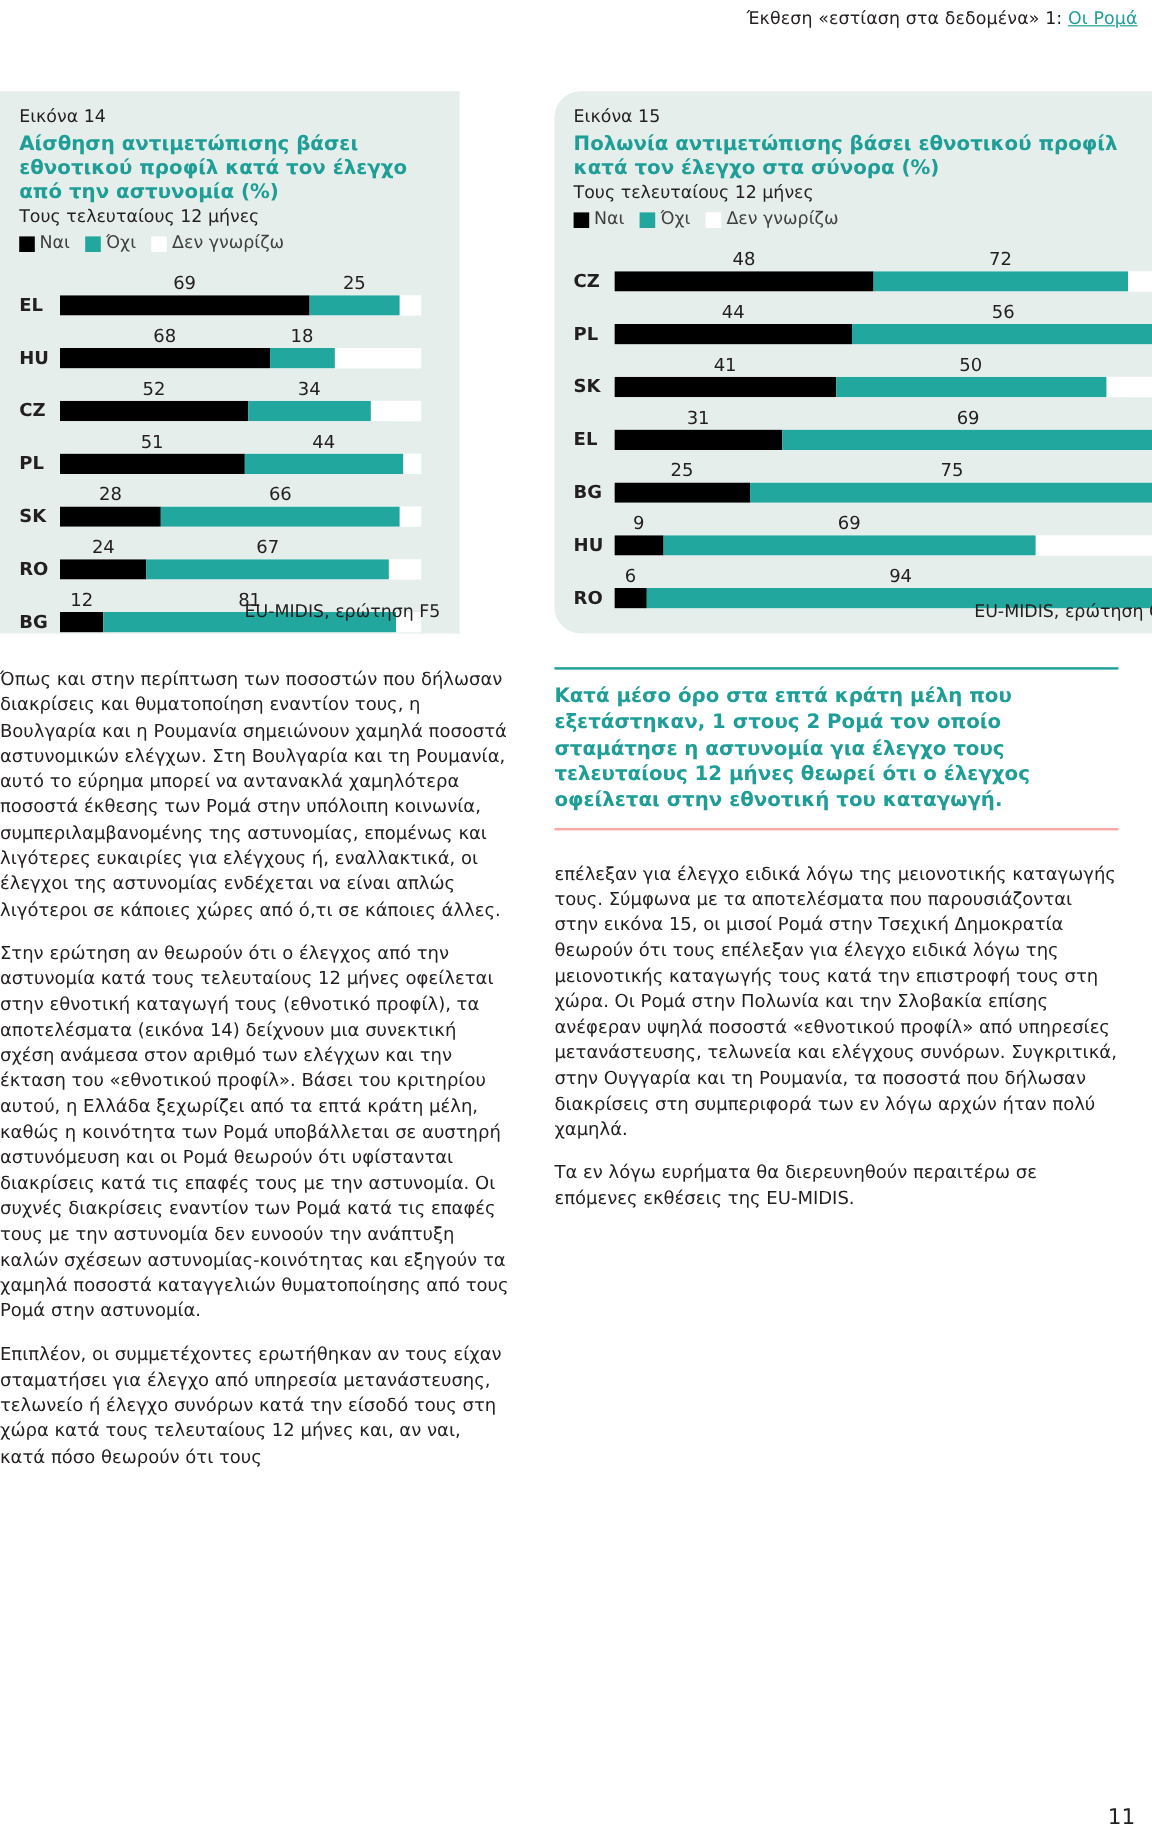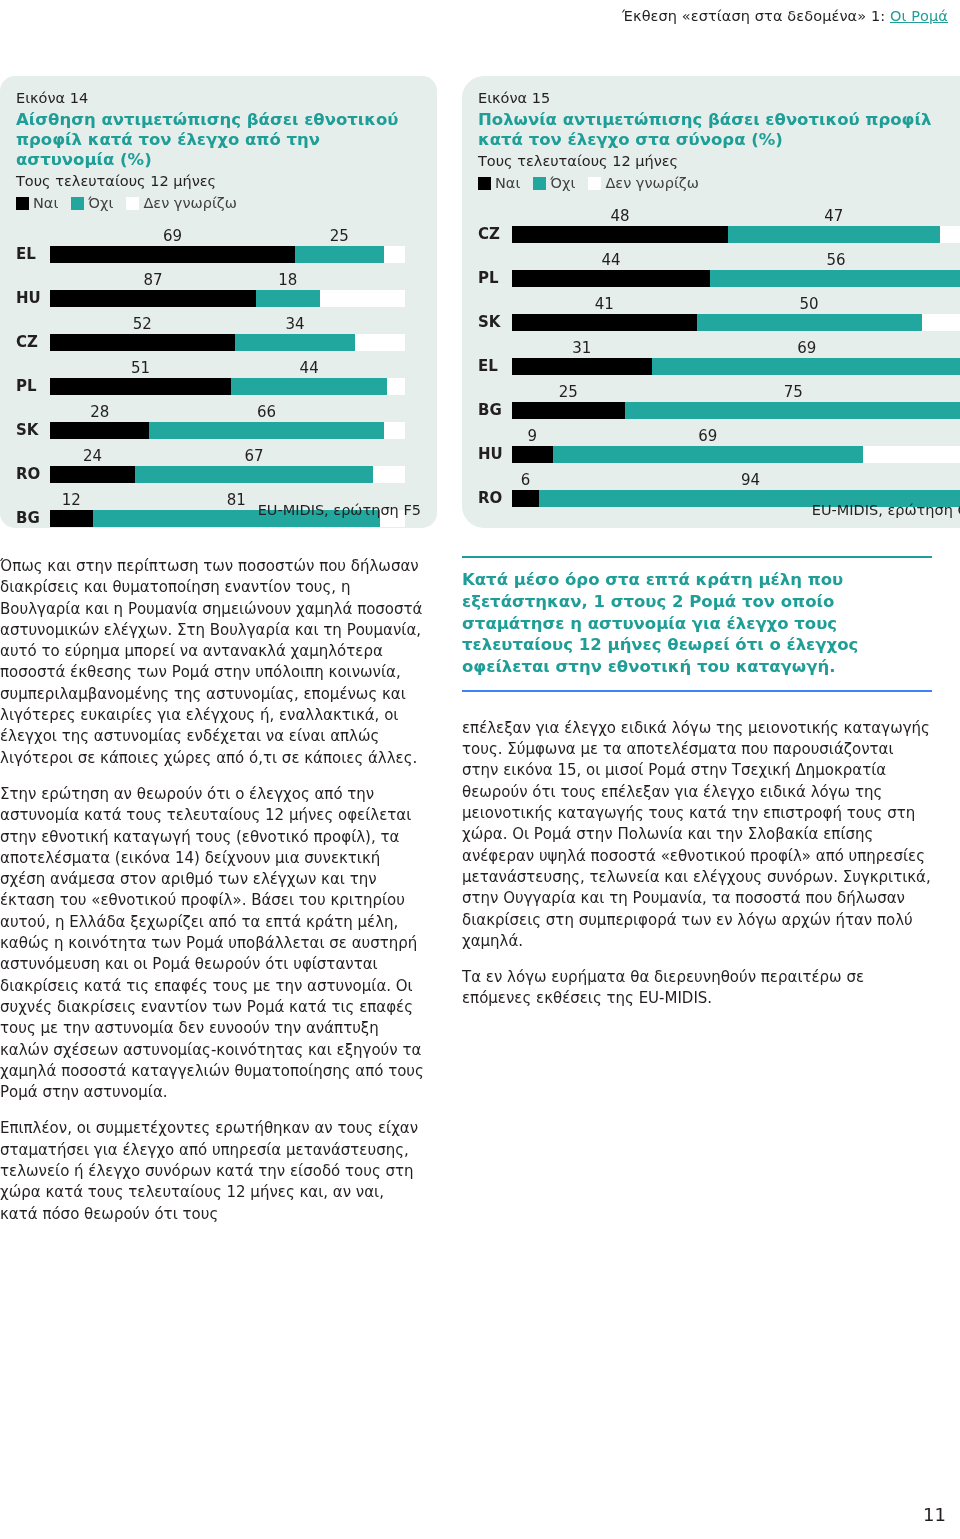"Εικόνα 14" .panel.left { border-radius: 15px -> none; width: 437px -> 383px }
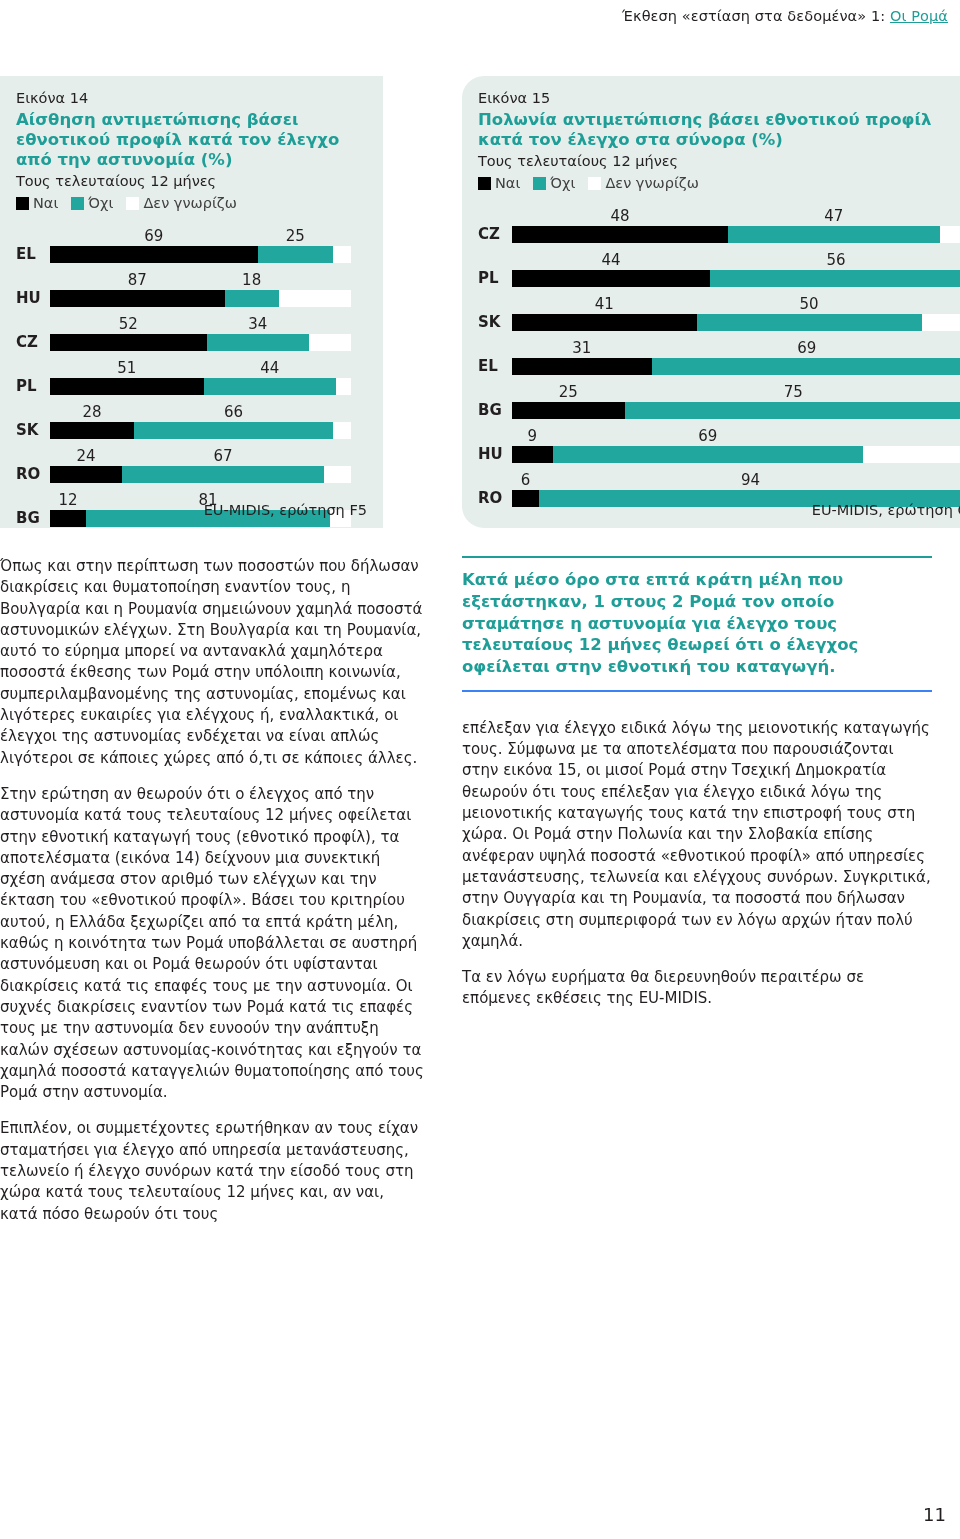"47" div.val { text: 47 -> 72 }
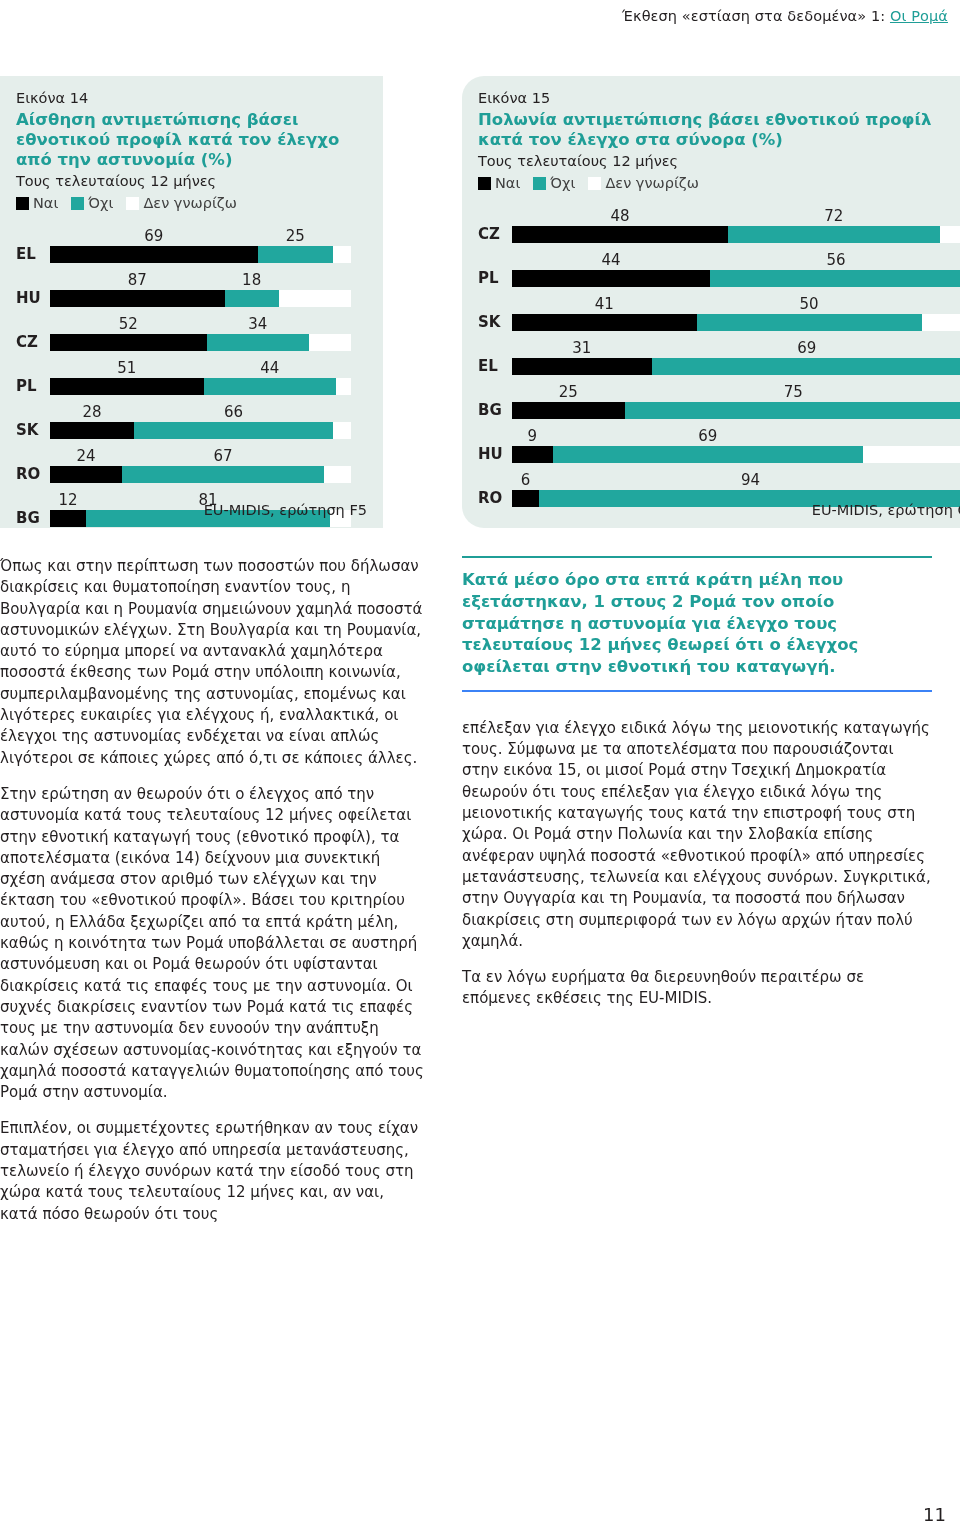"87" div.val { text: 87 -> 68 }
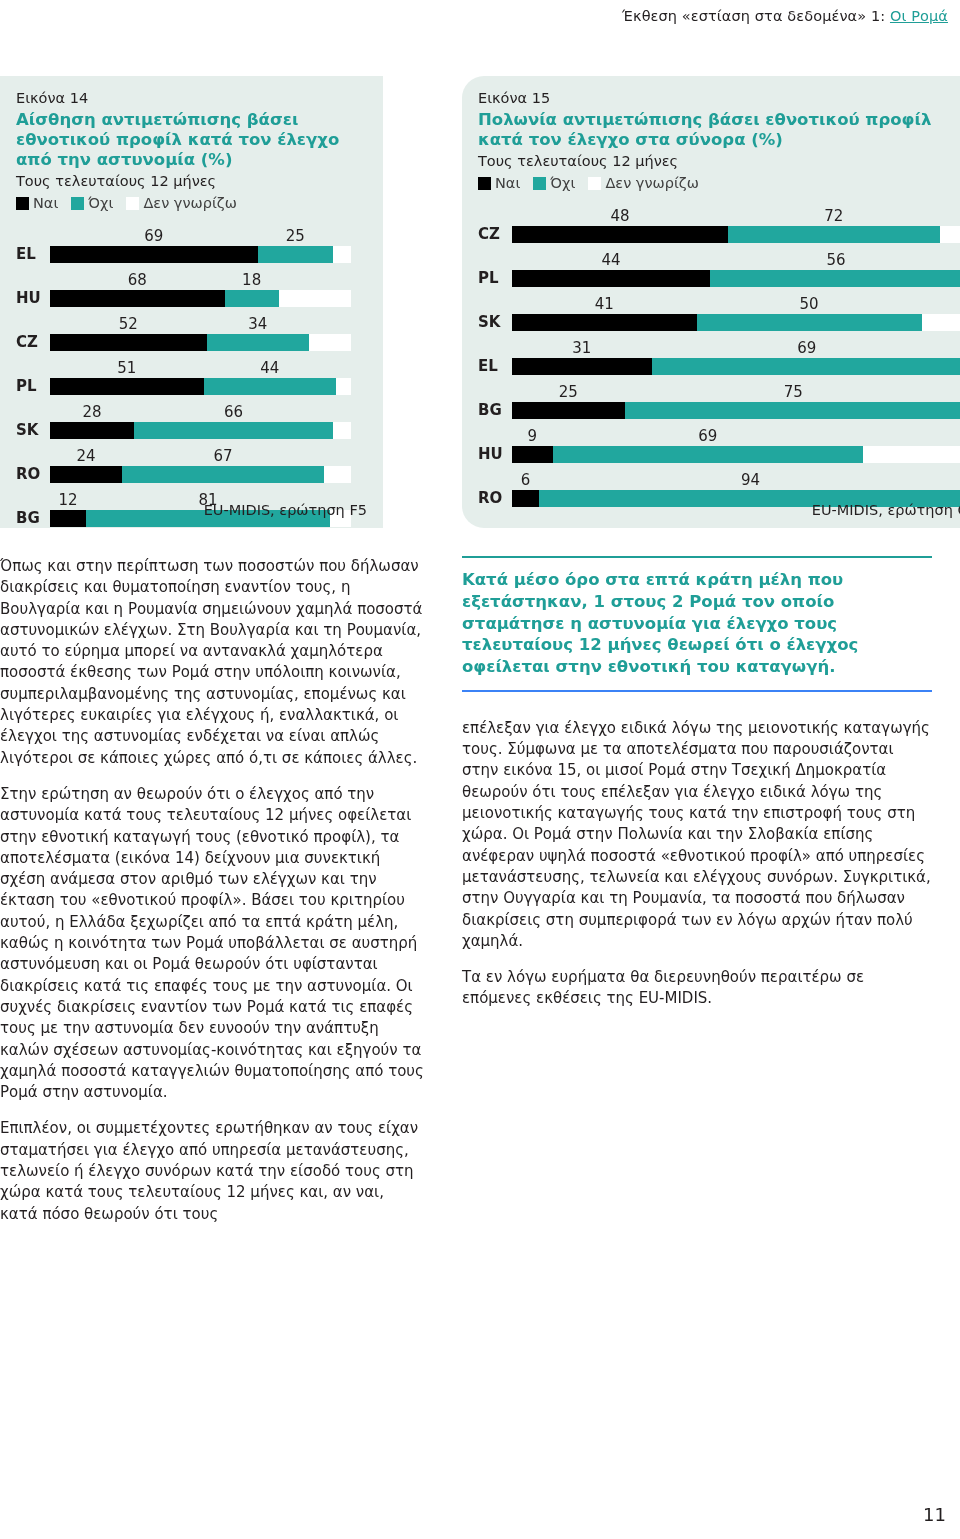"Κατά μέσο όρο στα επτά" .callout { border-bottom: 2px solid #3b82f6 -> 2px solid #fca5a5 }
